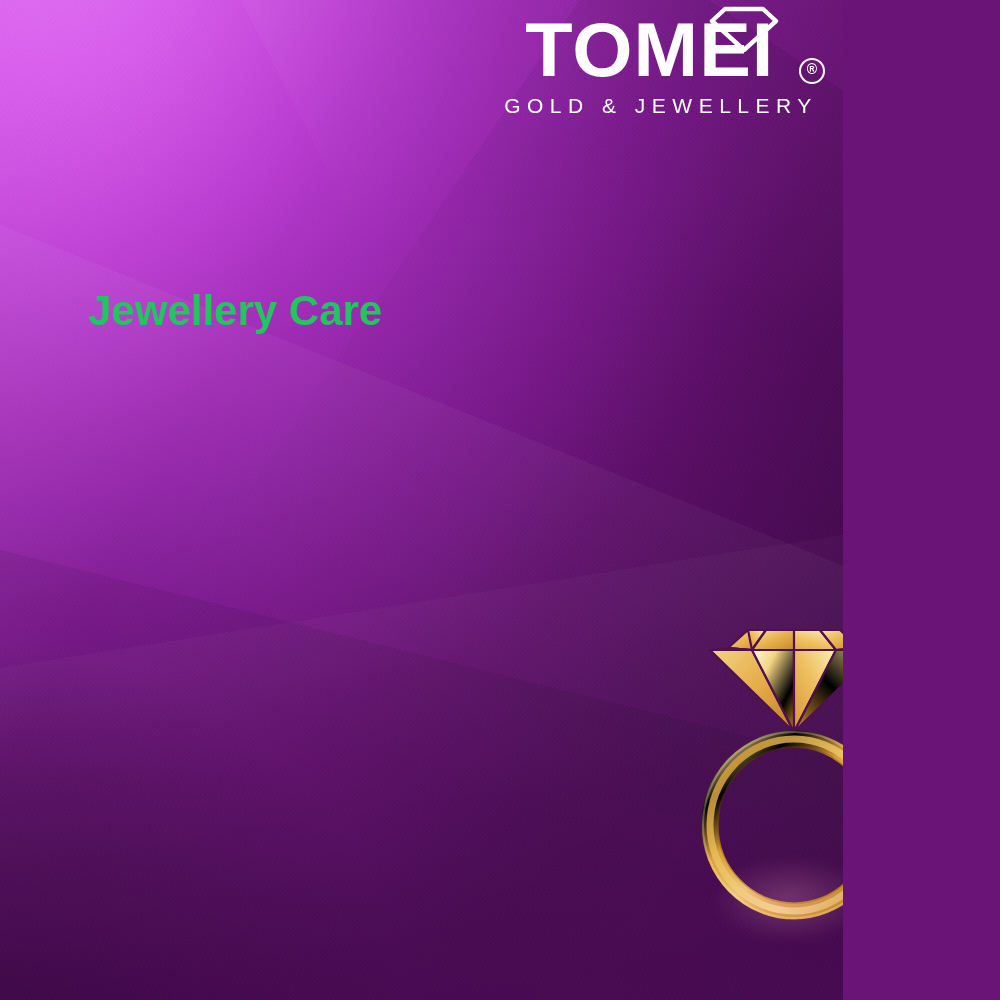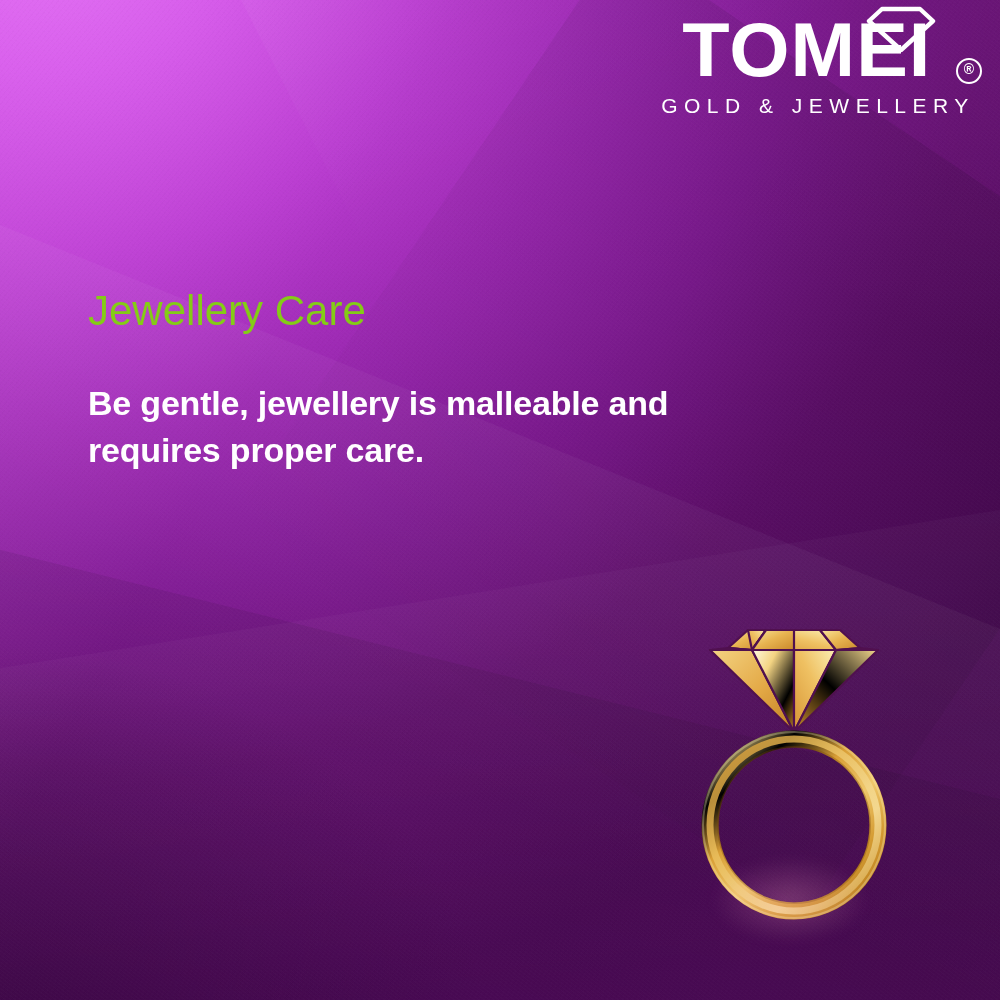"TOMEI" .canvas { width: 1000px -> 843px }
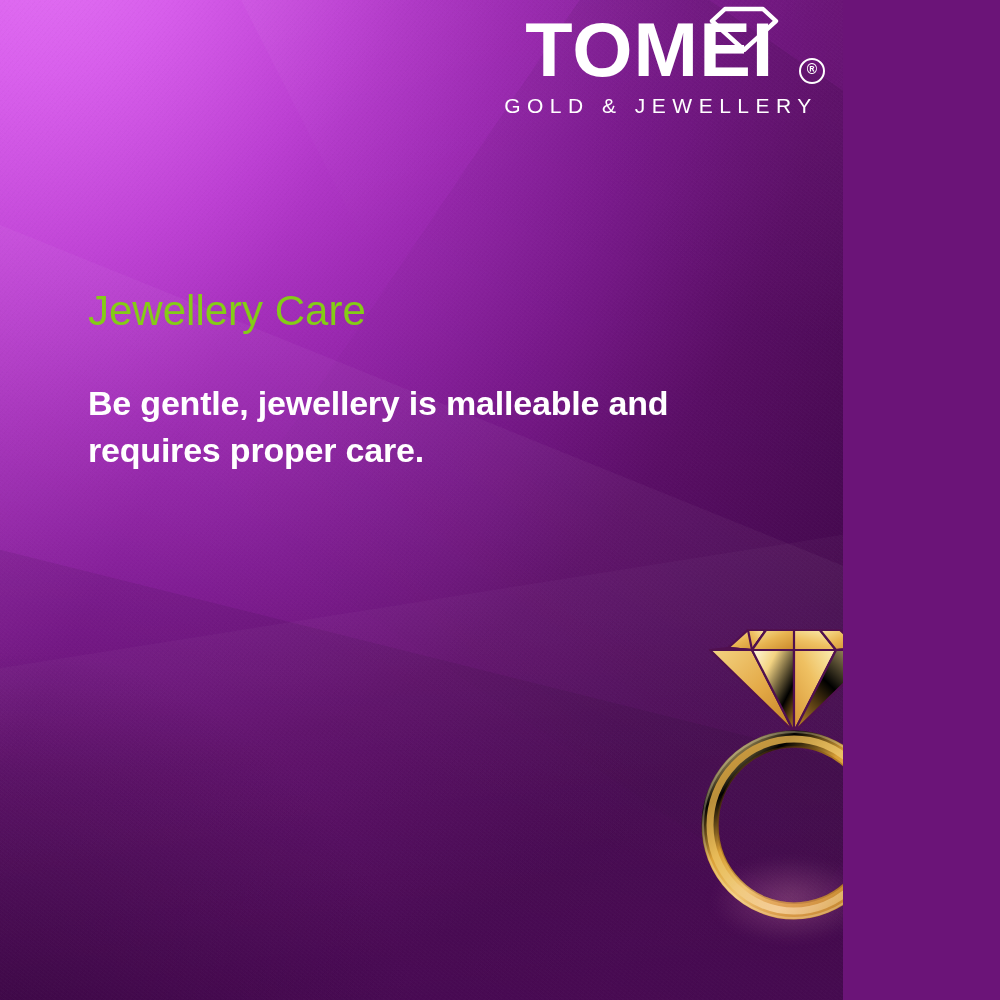"Jewellery Care" .headline { color: #84cc16 -> #22c55e; font-weight: 400 -> 700 }
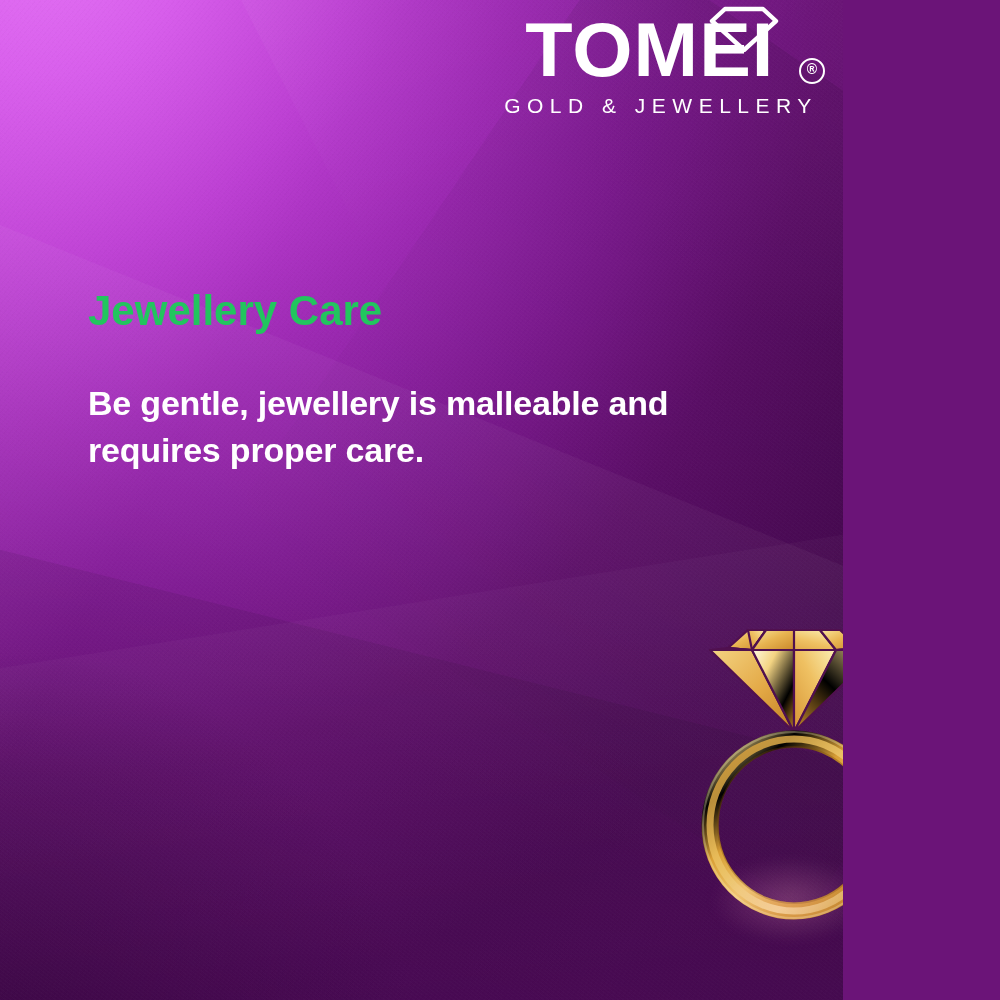"Be gentle, jewellery is malleable" p.para { html: <p>Be gentle, jewellery is malleable and requires proper care.</p> -> none }
